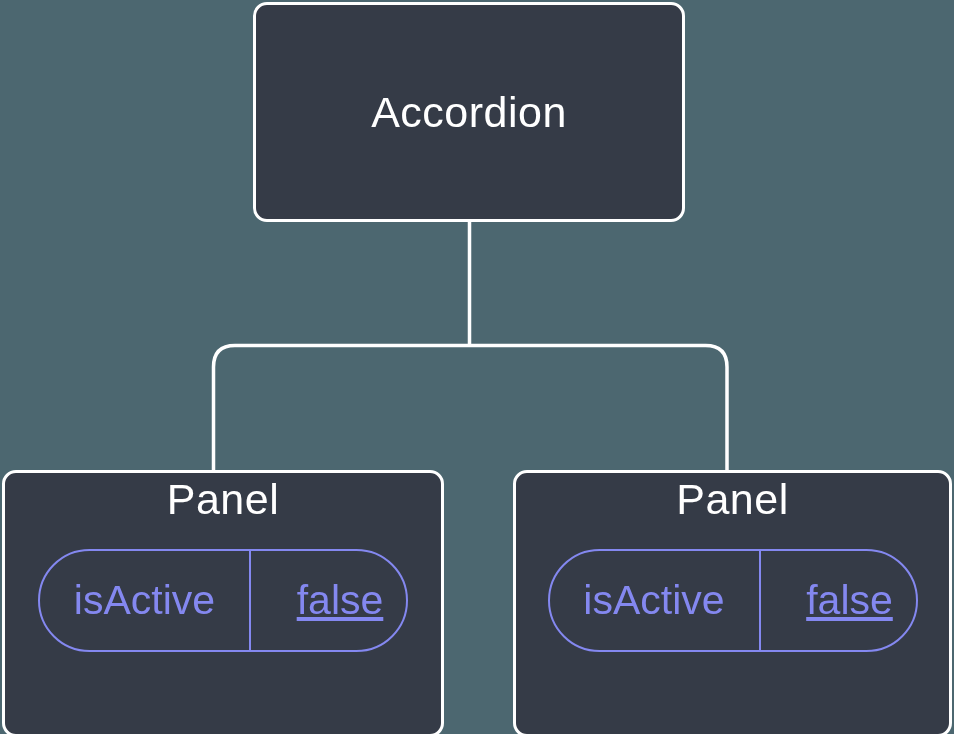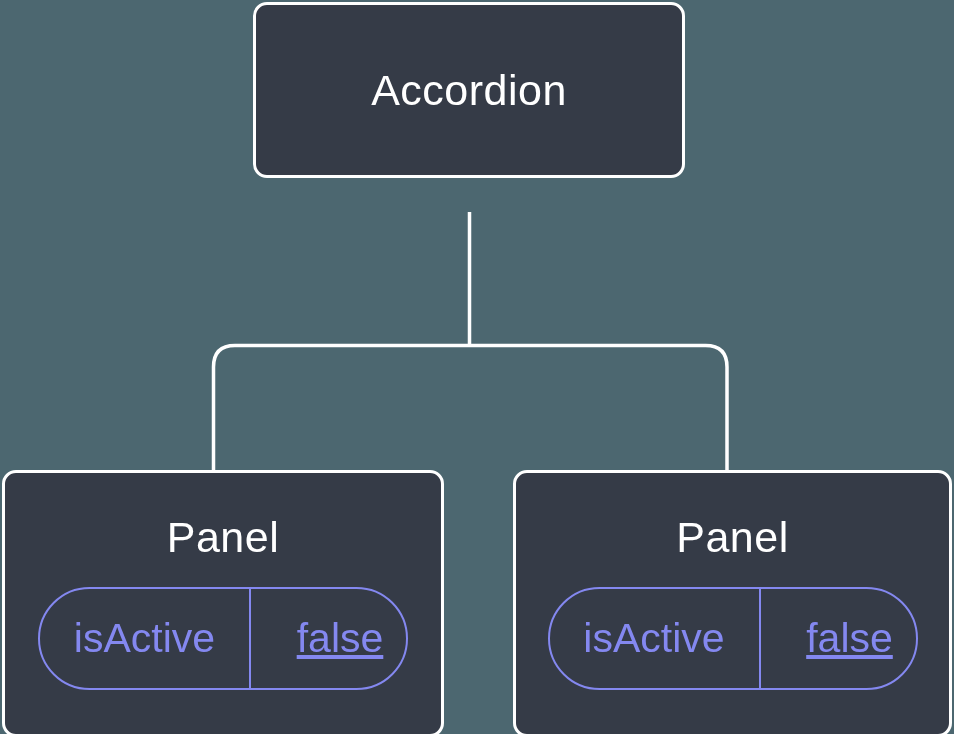"Accordion" .node-root { height: 176px -> 220px }
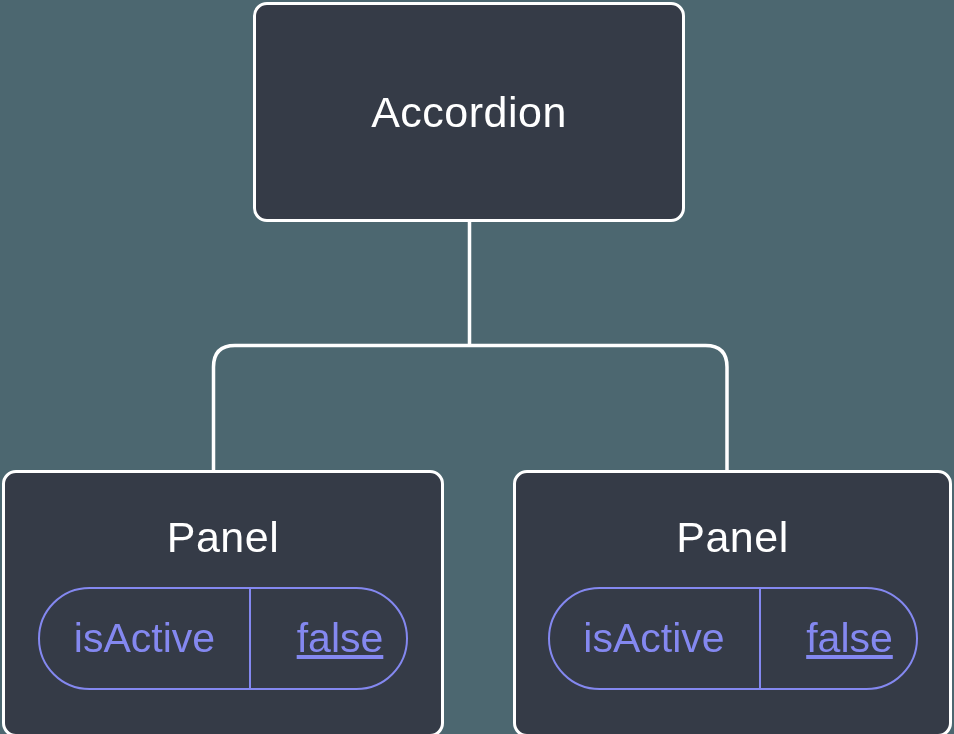"Panel" .child-title { margin-top: 38px -> none }
